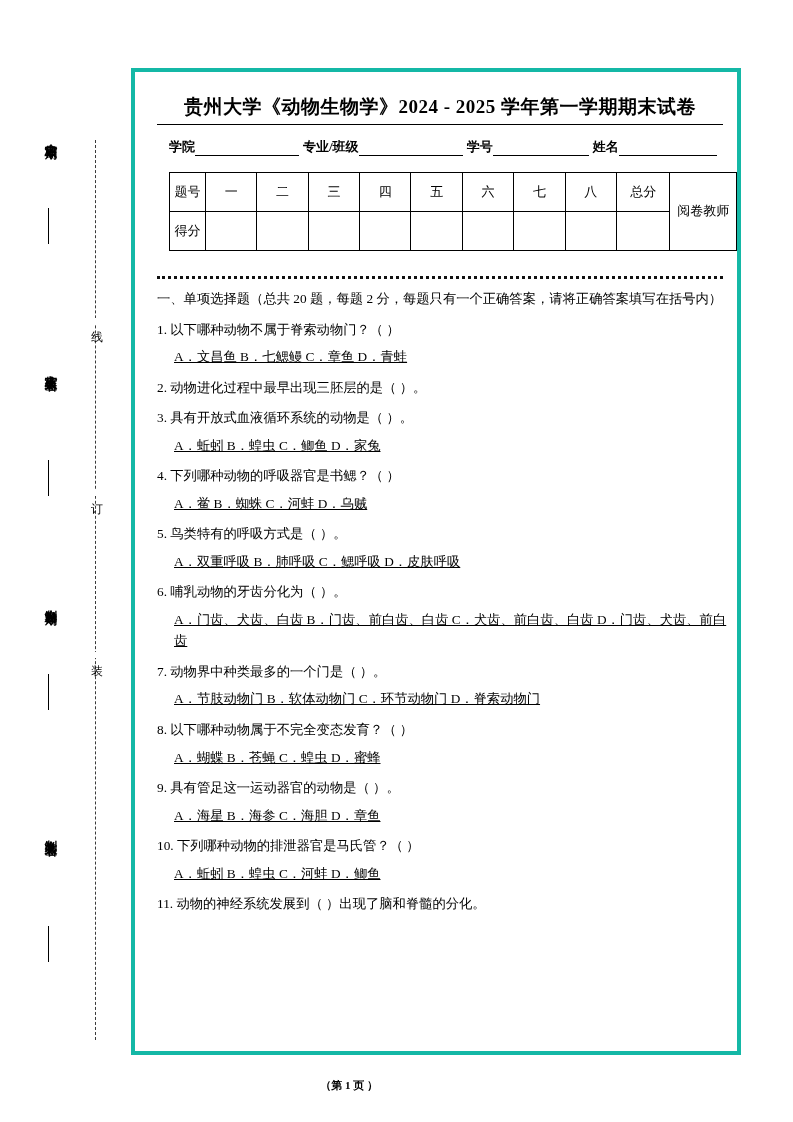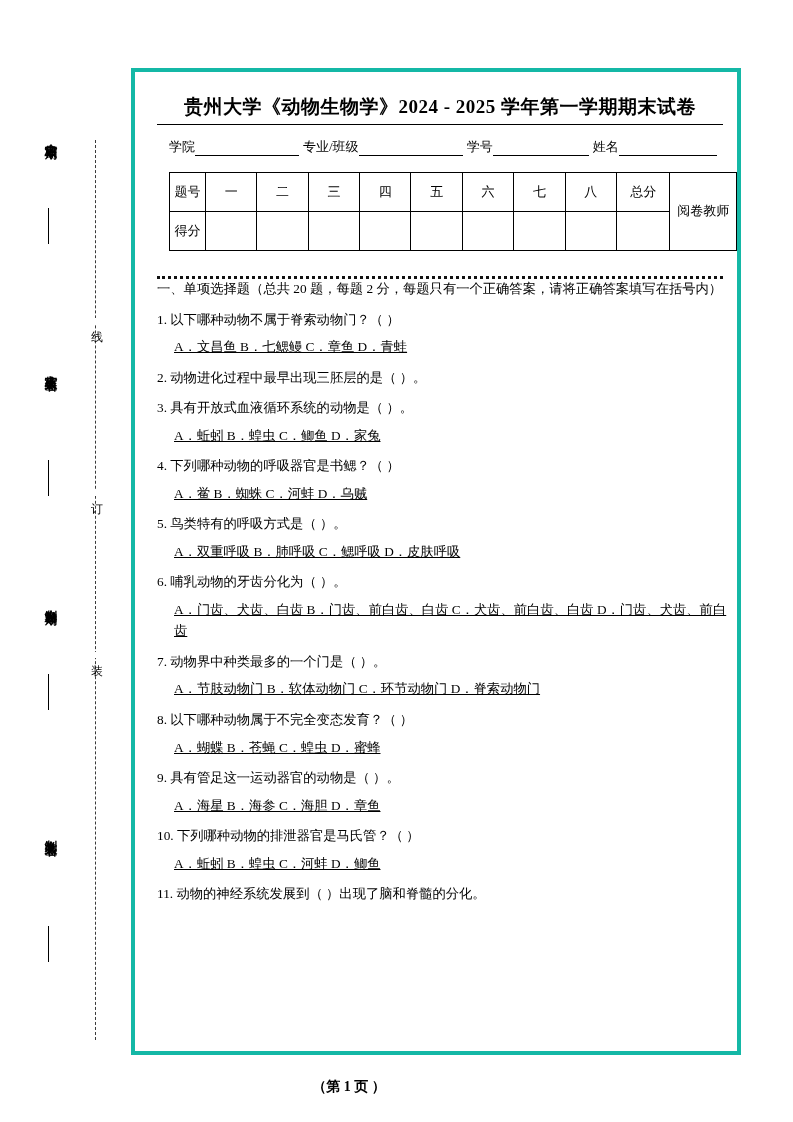"学院" .infoline .lbl { font-weight: none -> bold }
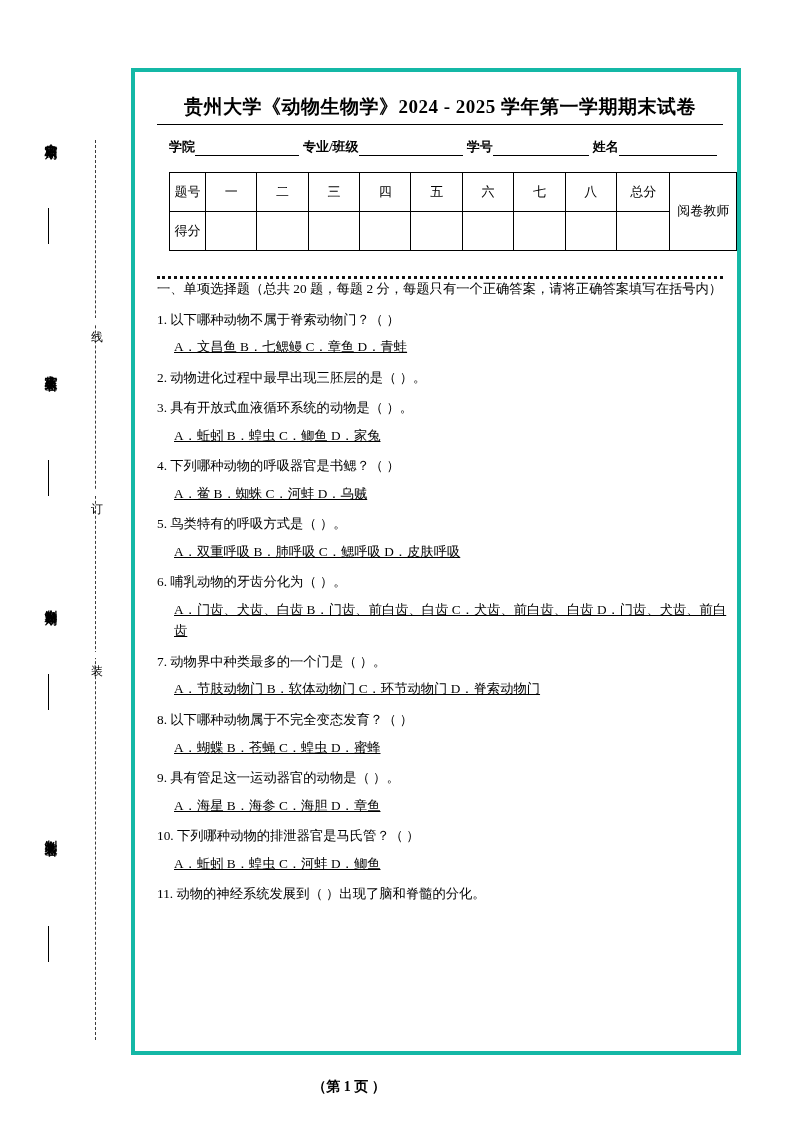"一、单项选择题（总共 20 题，每题 2" .content { top: 206px -> 216px }
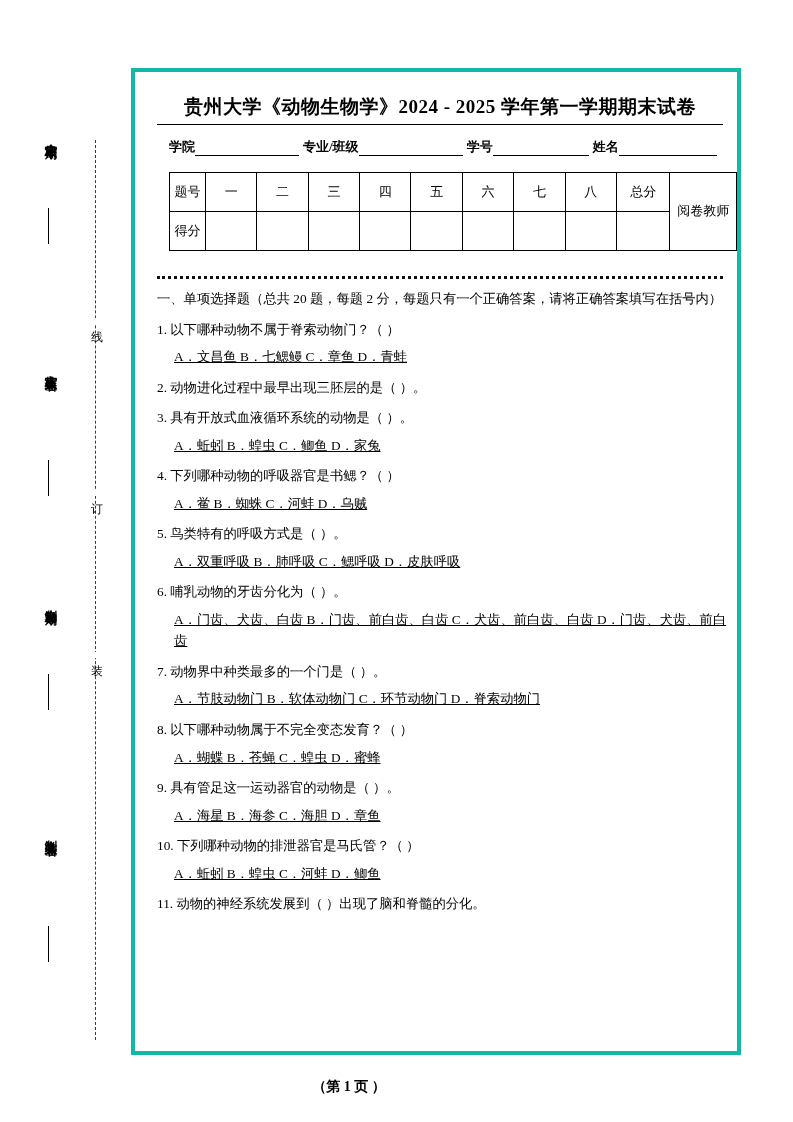"（第 1 页 ）" .footer { font-size: 14px -> 11px }
